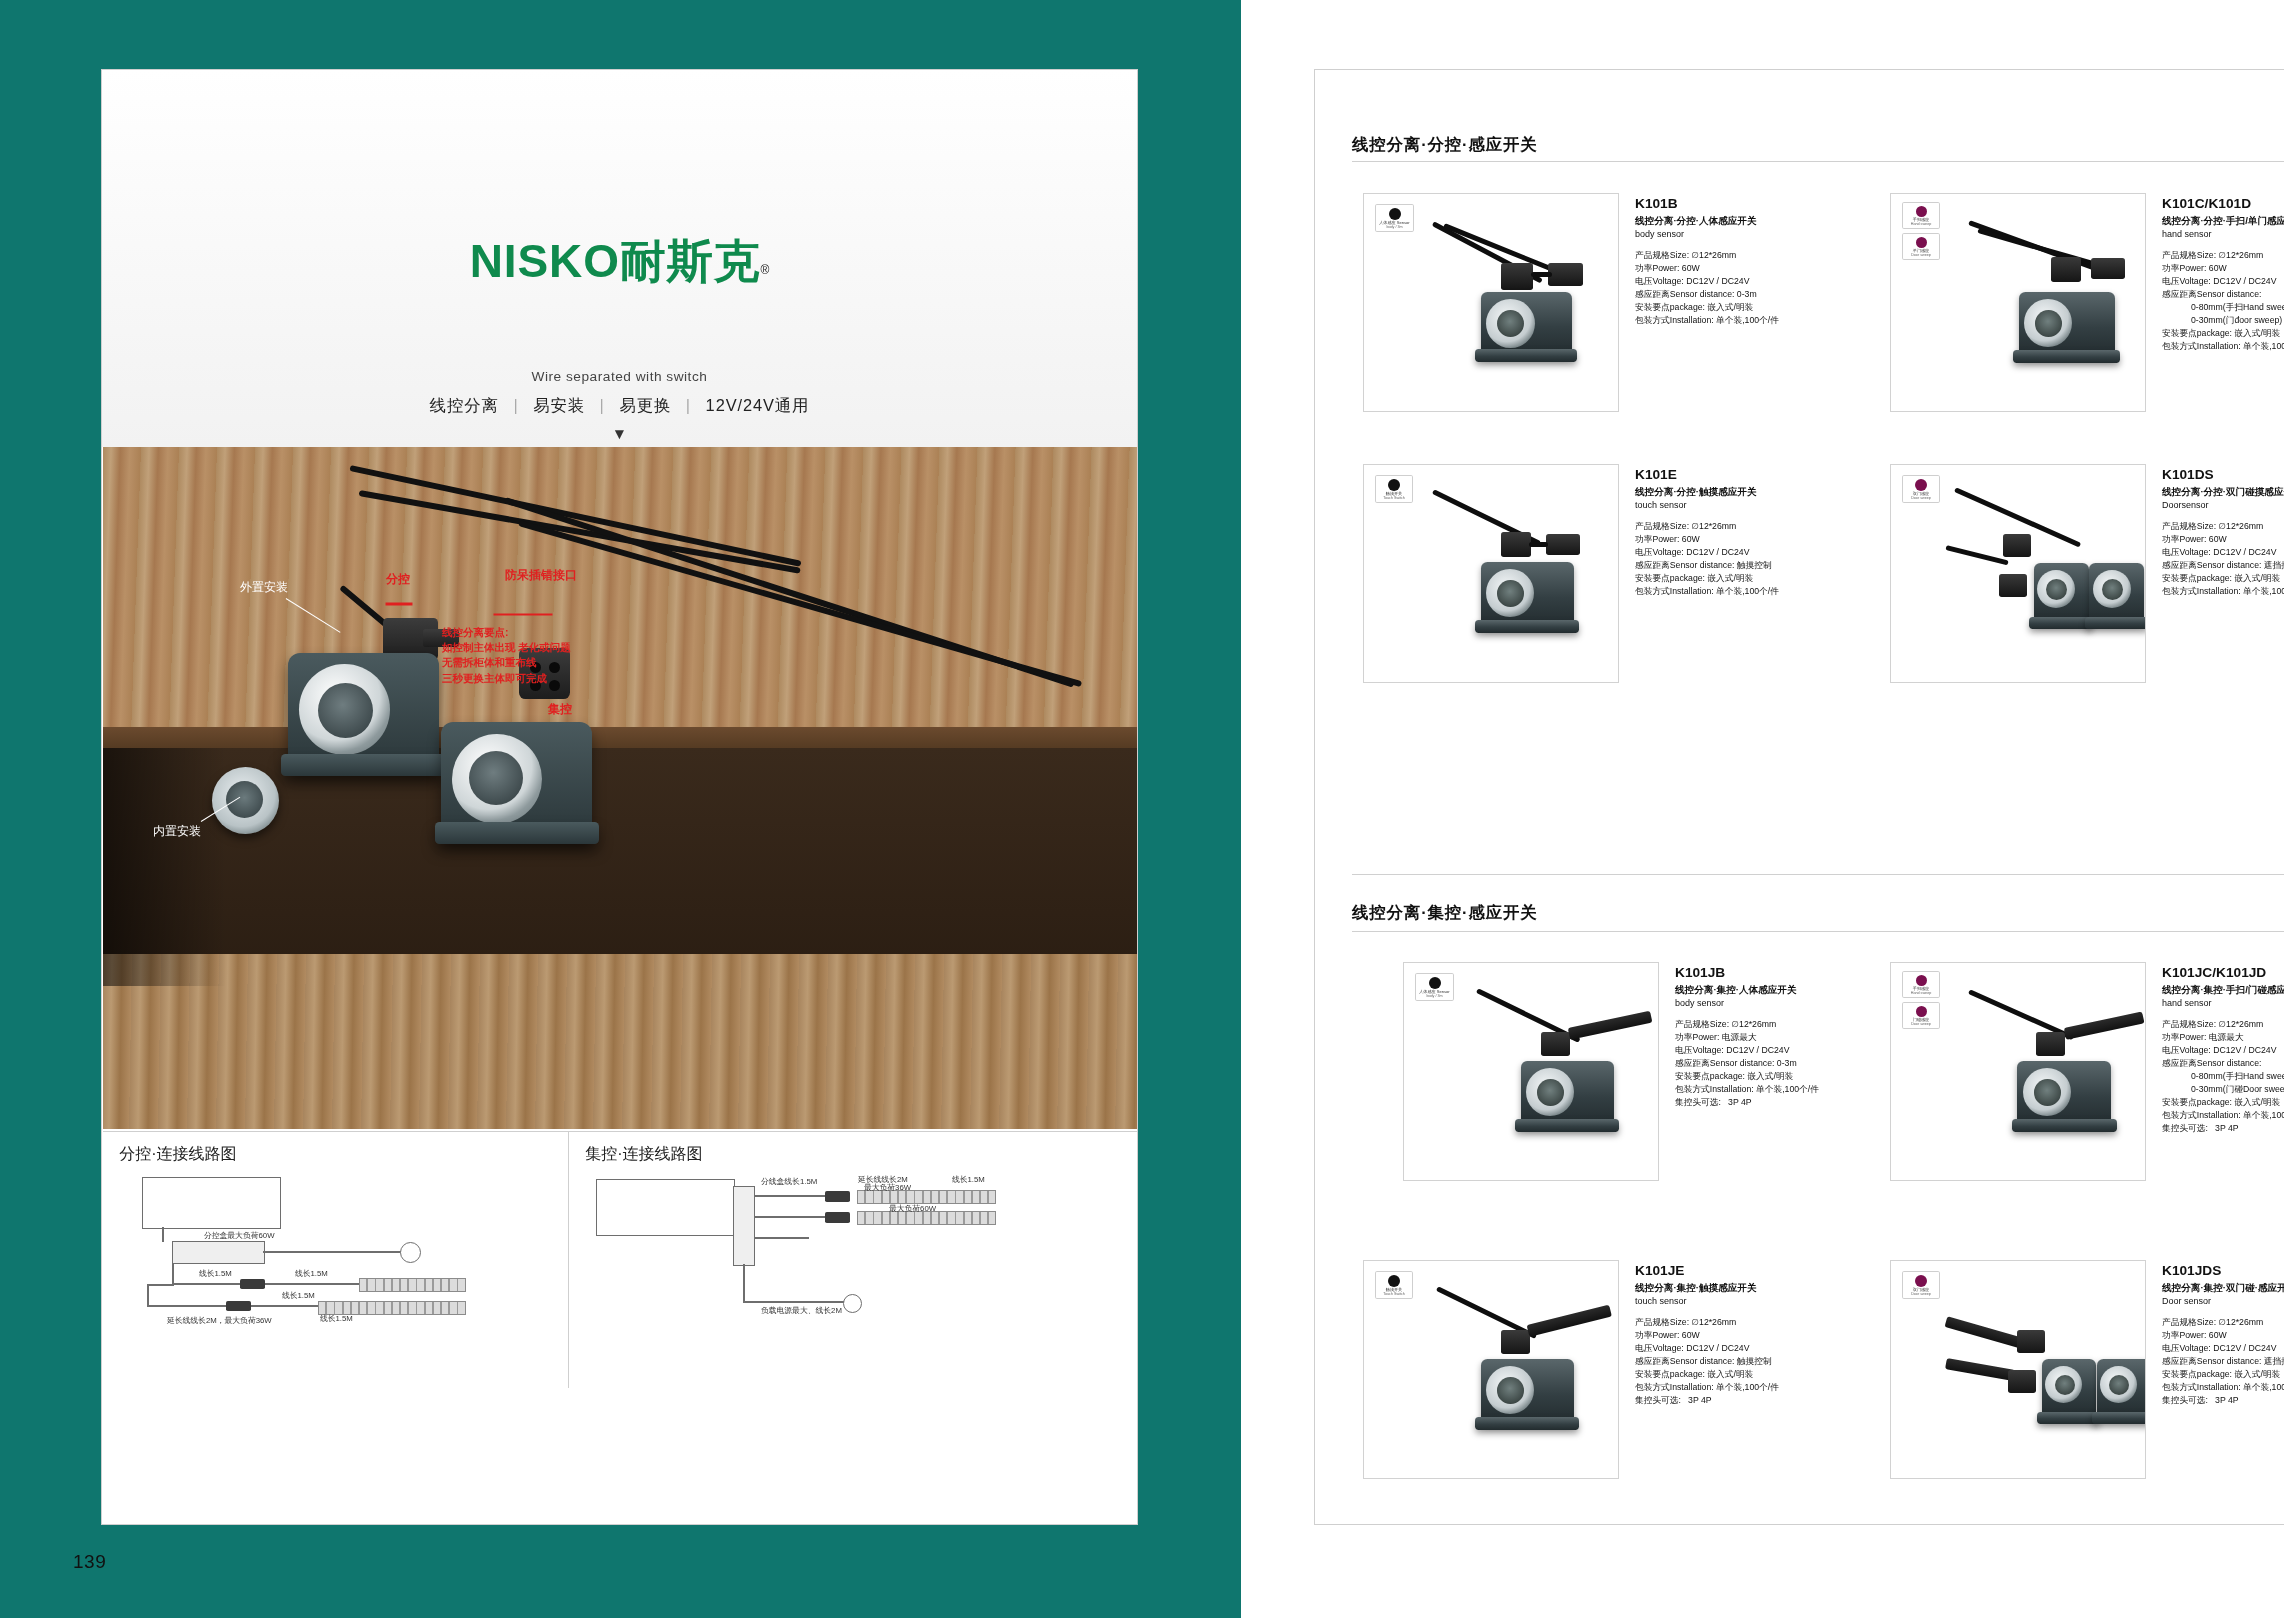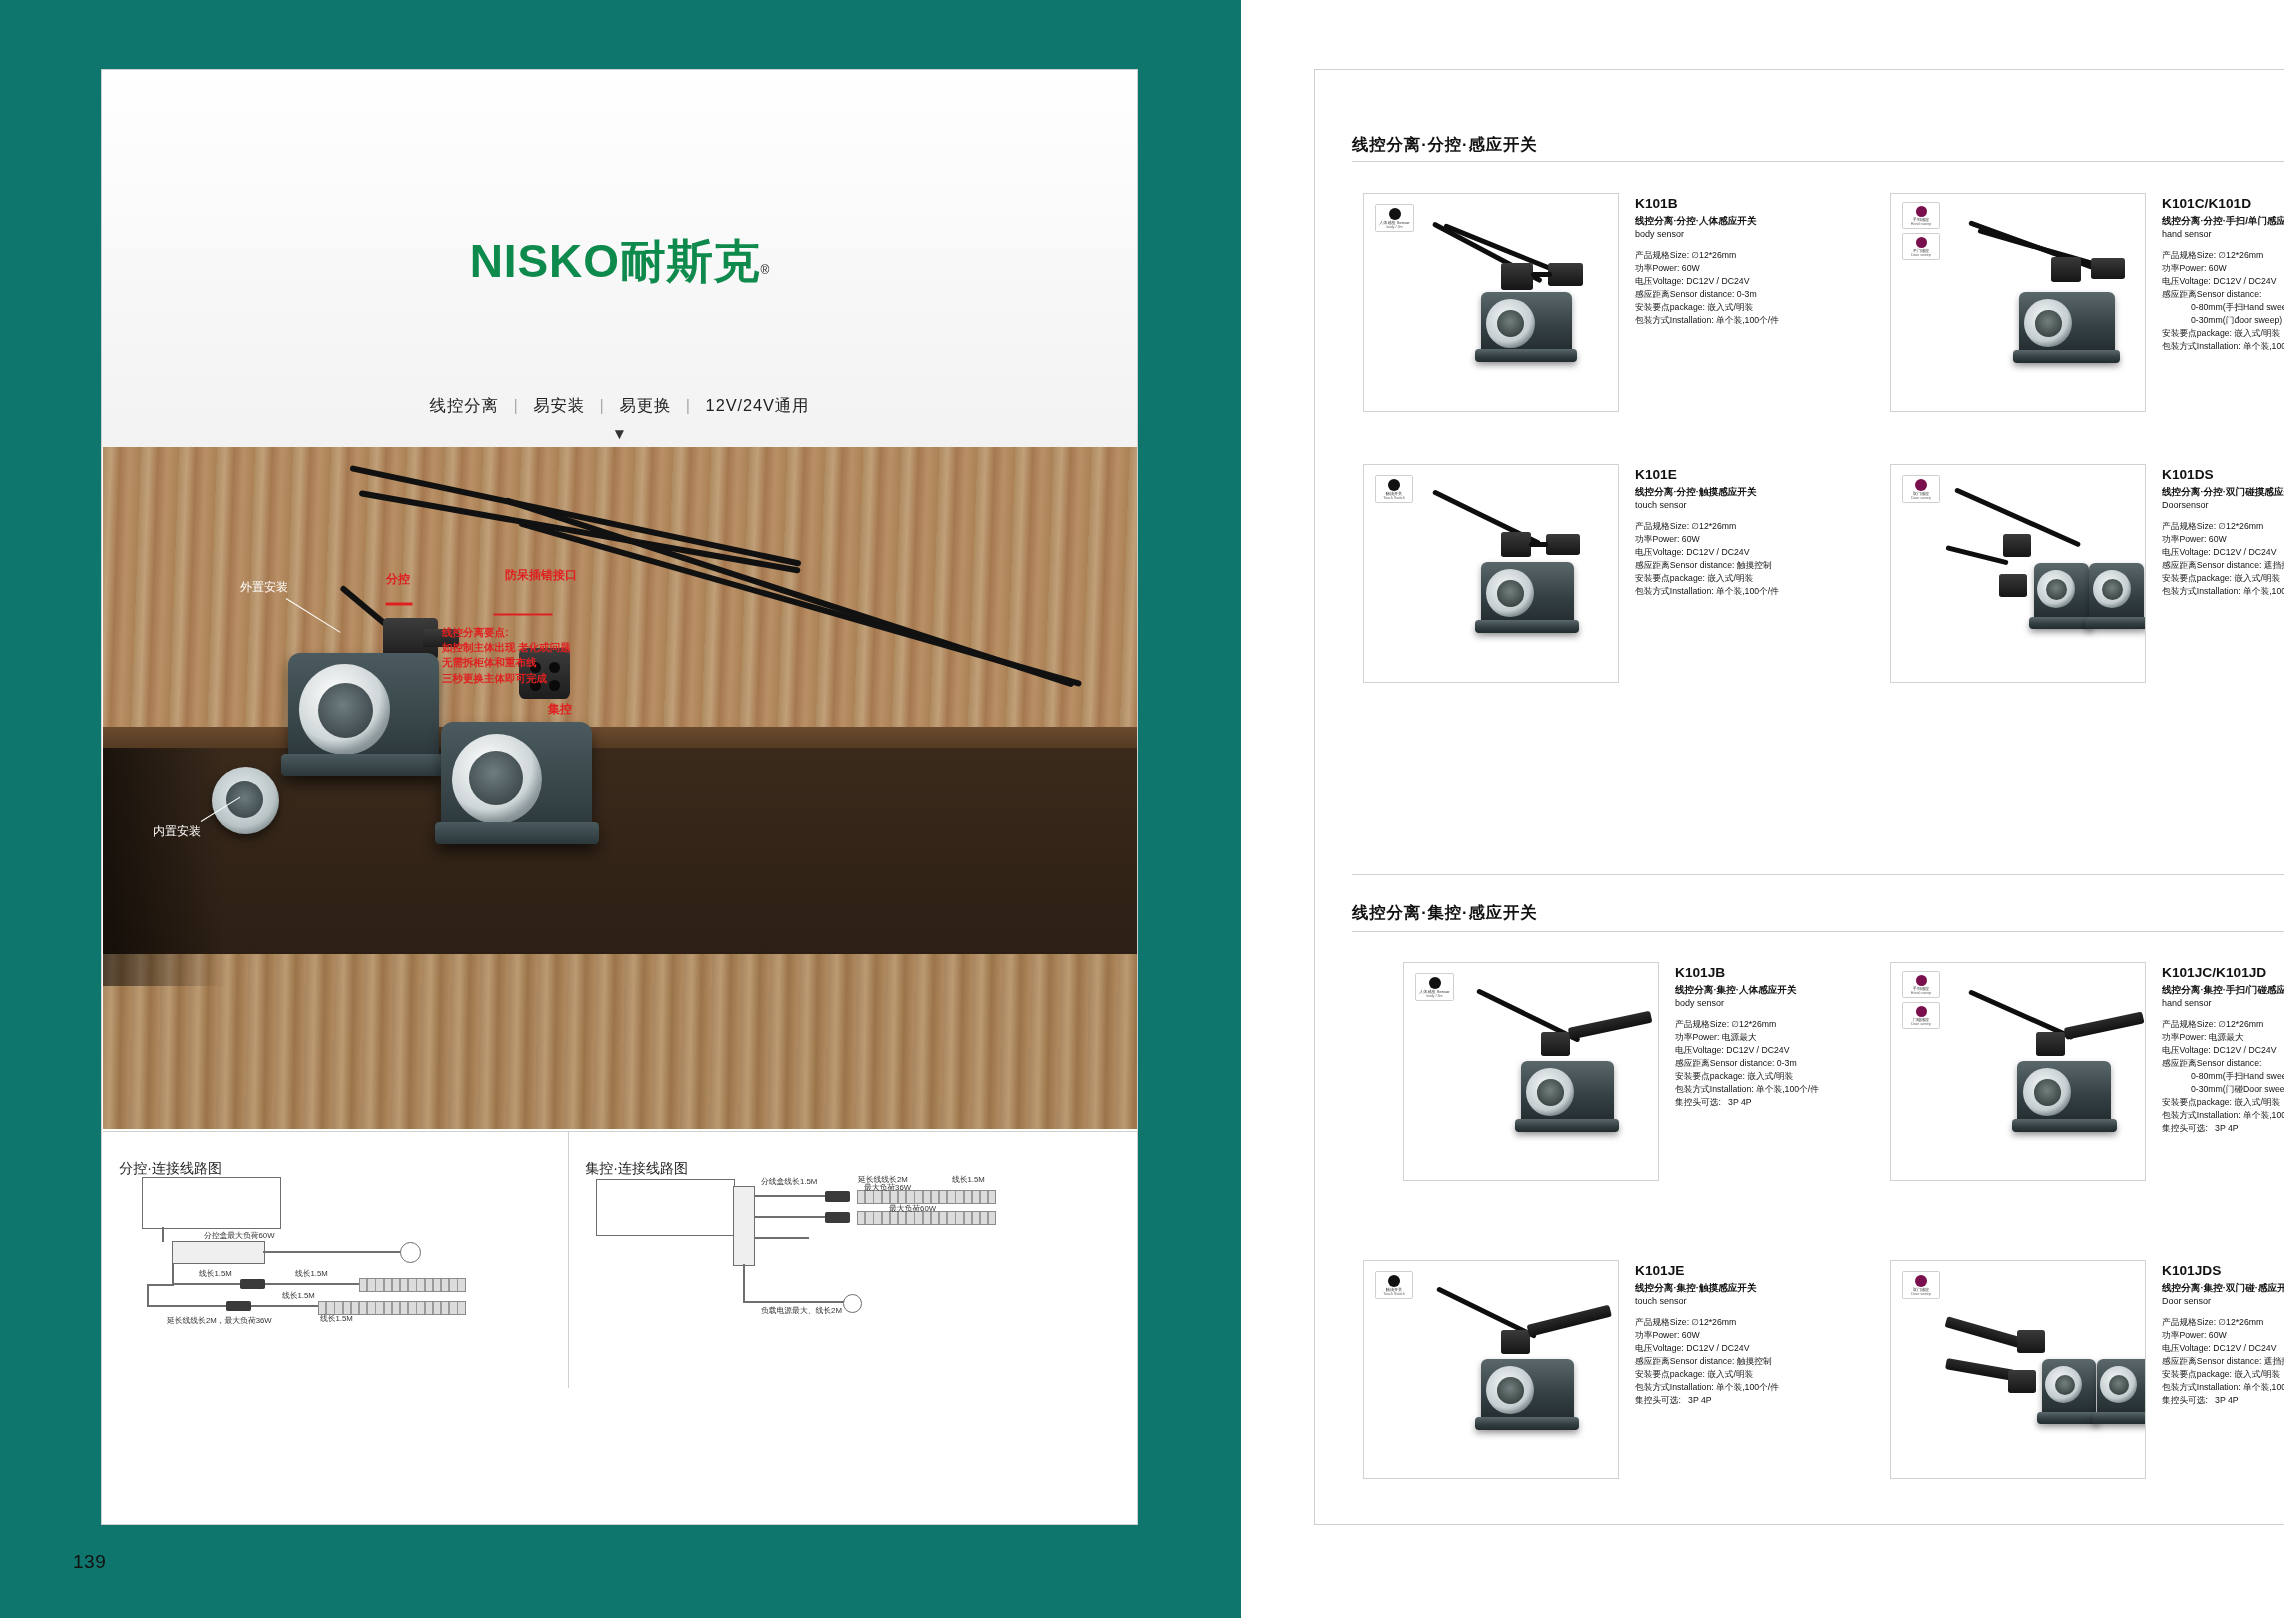"Wire separated with switch" div.sub-title { html: none -> <div>Wire separated with switch</div> }
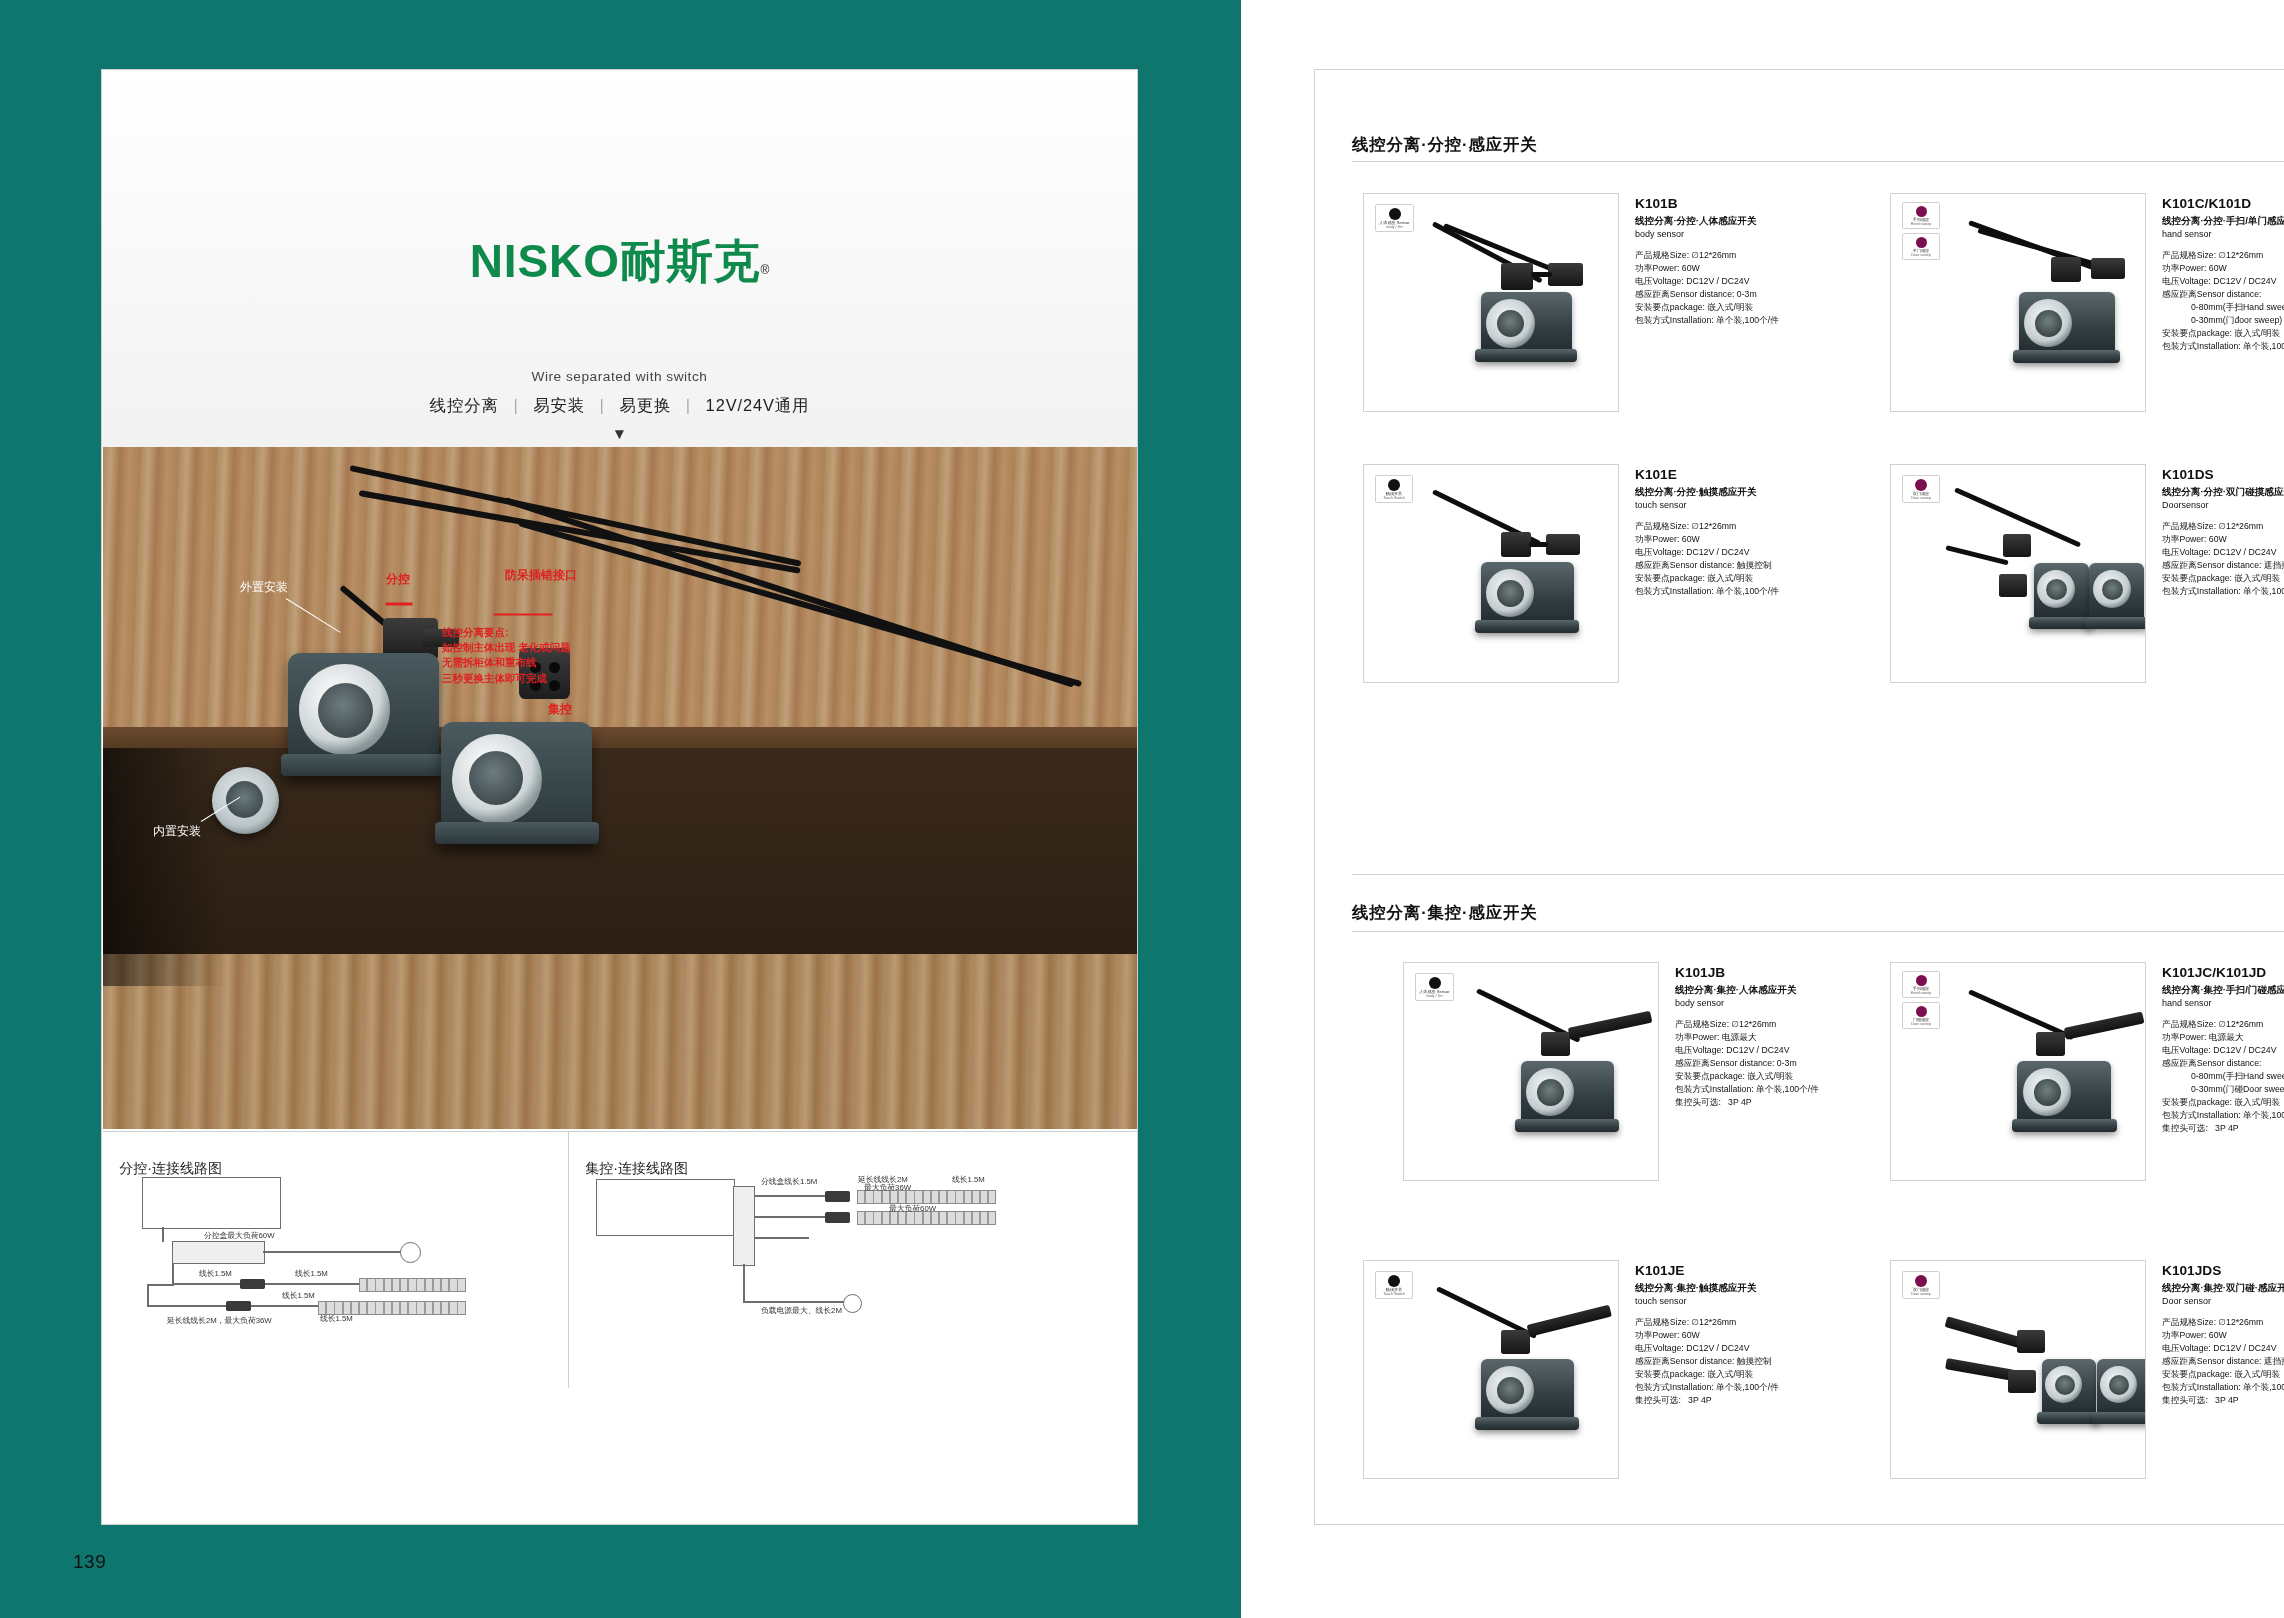"分控·连接线路图" .diagram-title { font-size: 14px -> 16px; margin-top: 16px -> none }
